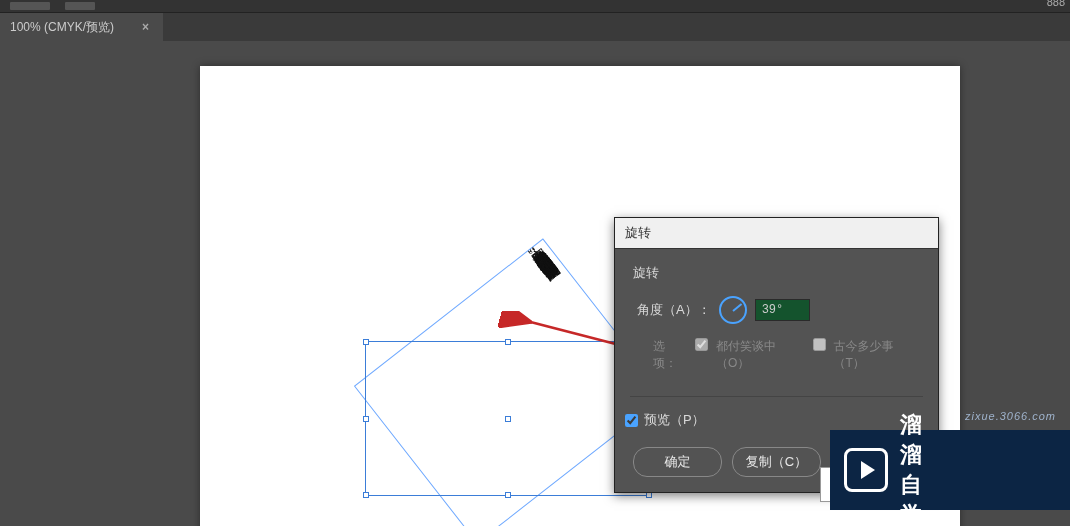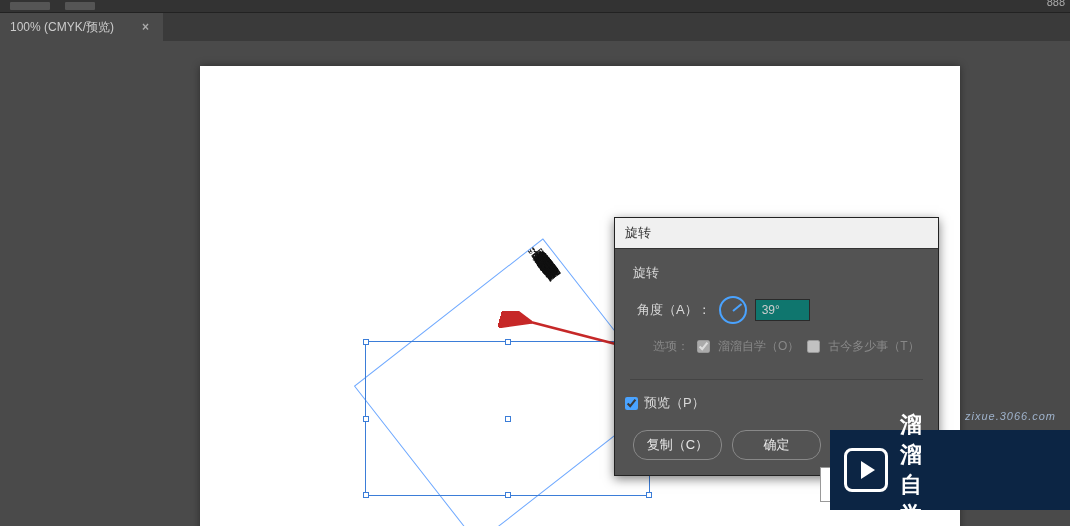"39°" .angle-input { background: #0f766e -> #14532d; font-family: none -> Liberation Mono, monospace }
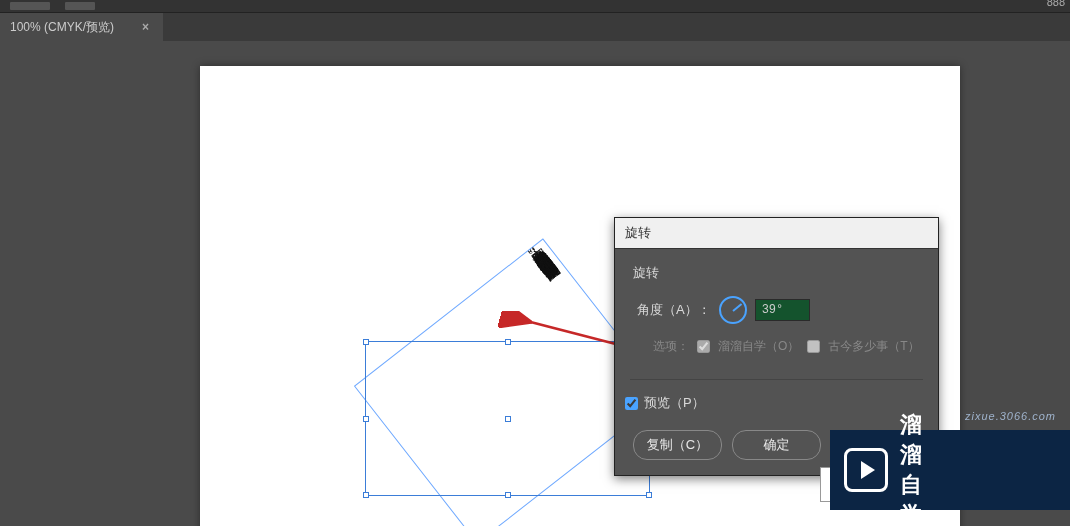"选项：" .options-row { align-items: center -> flex-start }
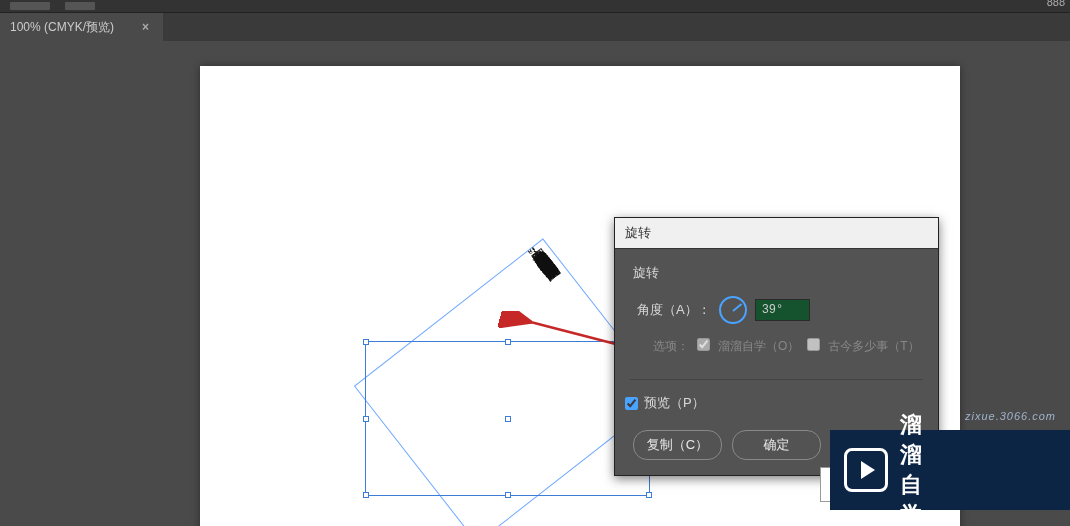"溜溜自学（O）" span { text: 溜溜自学 -> 都付笑谈中 }
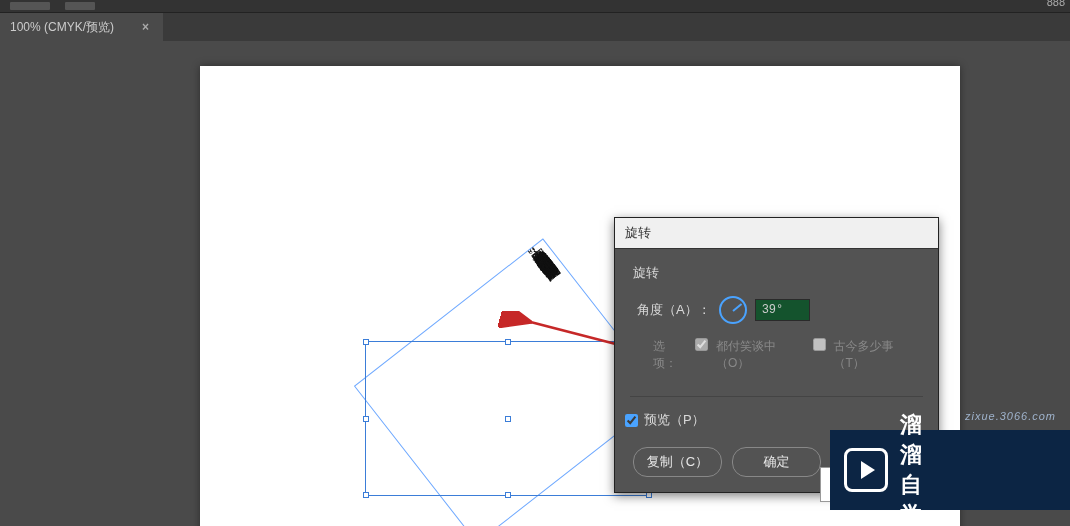"复制（C）" div.dlg-btn { order: before "确定" -> after "确定" }
